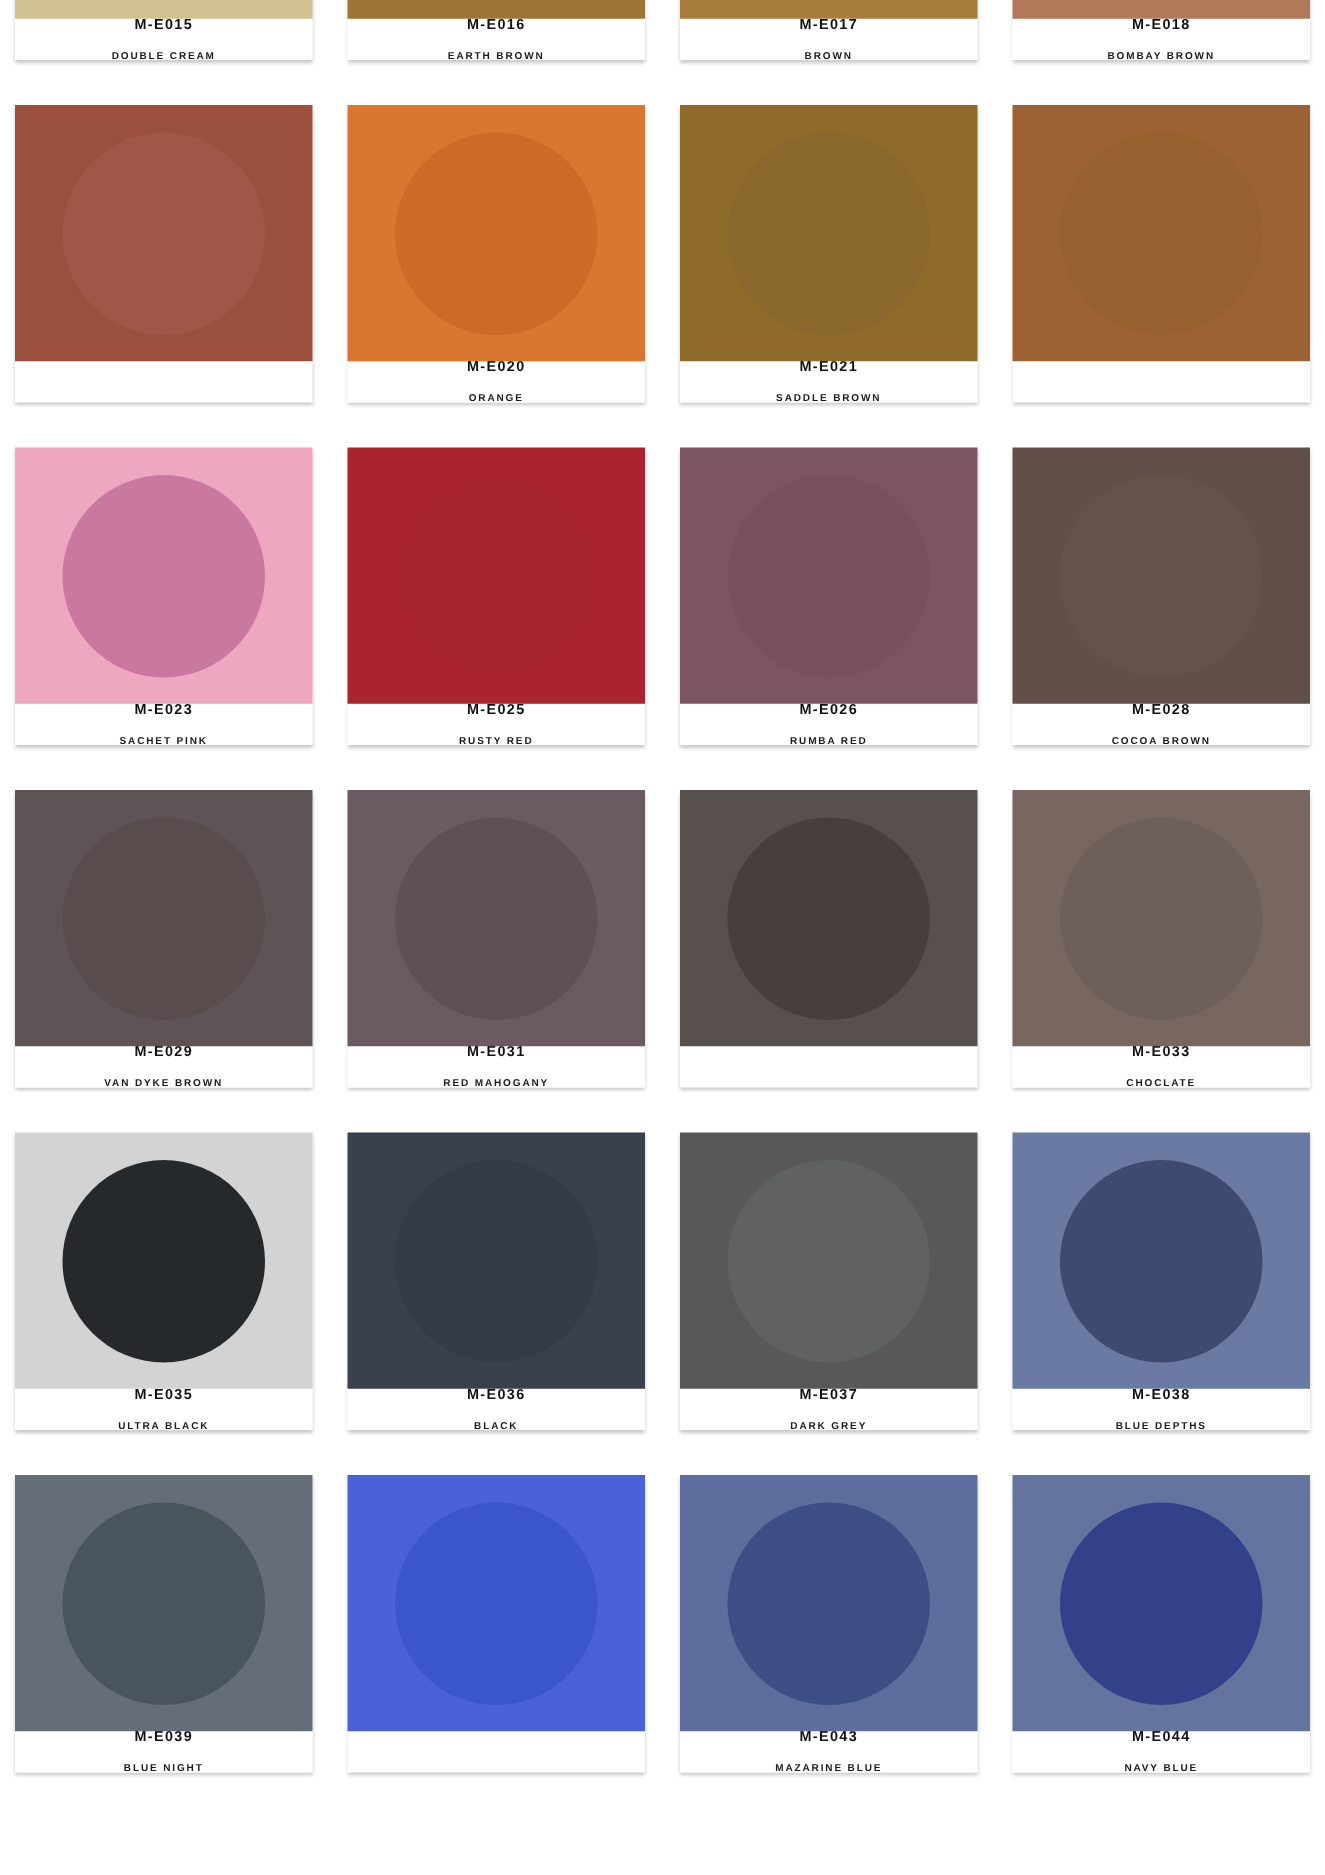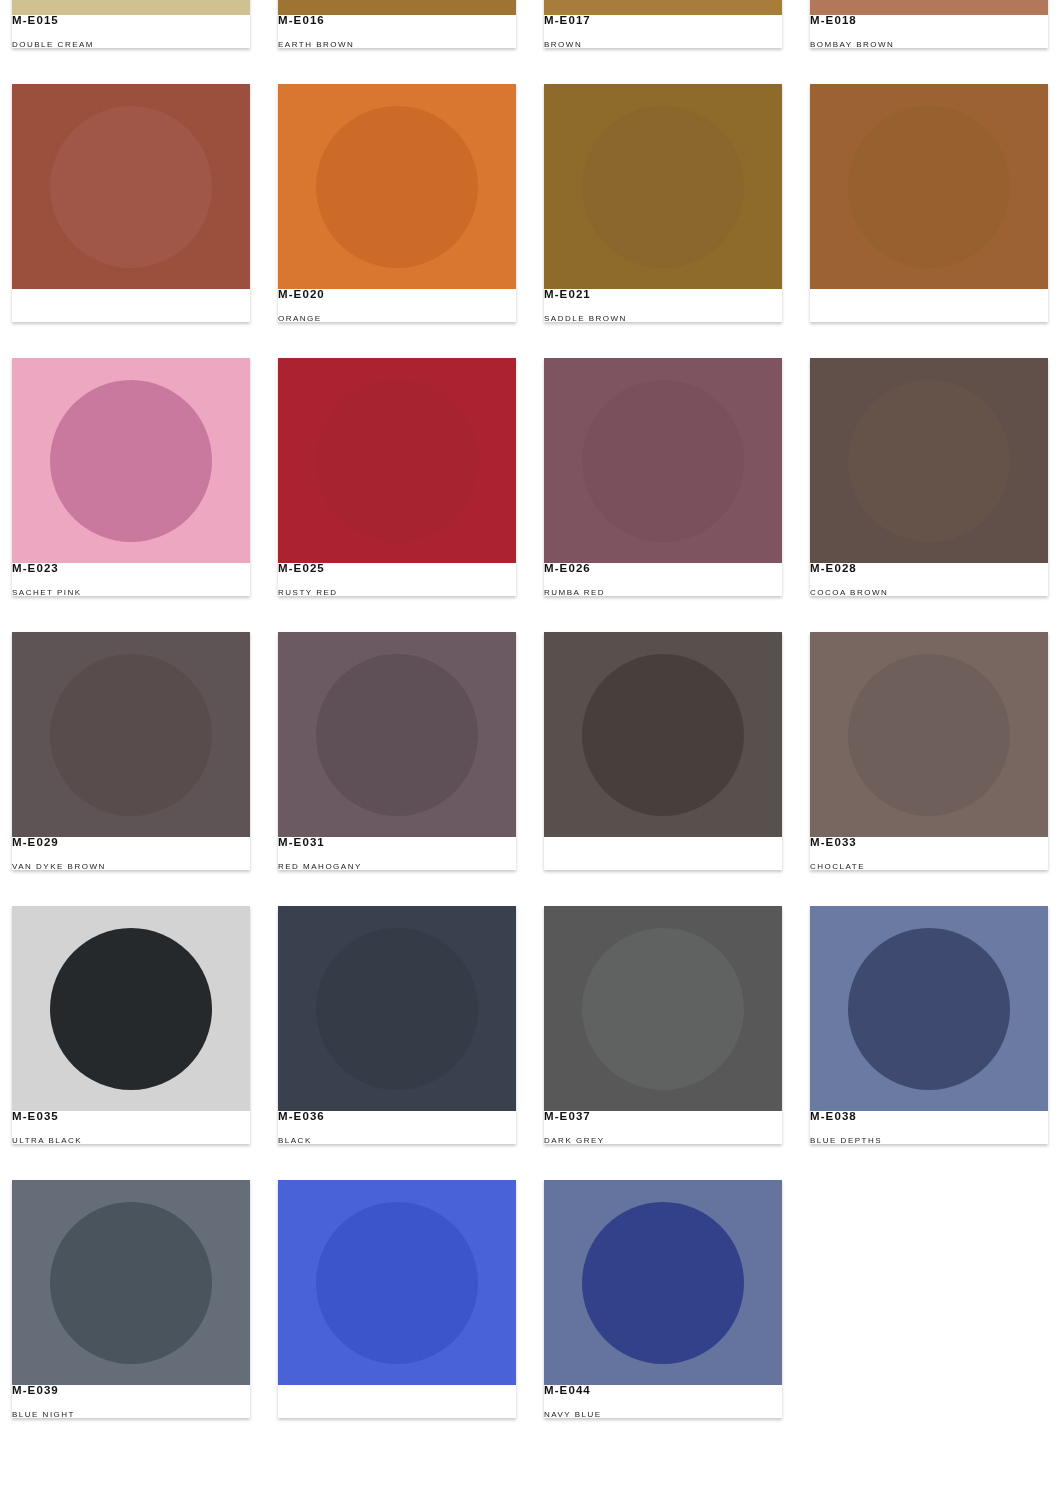"M-E015" .swatch-label { align-items: none -> center }
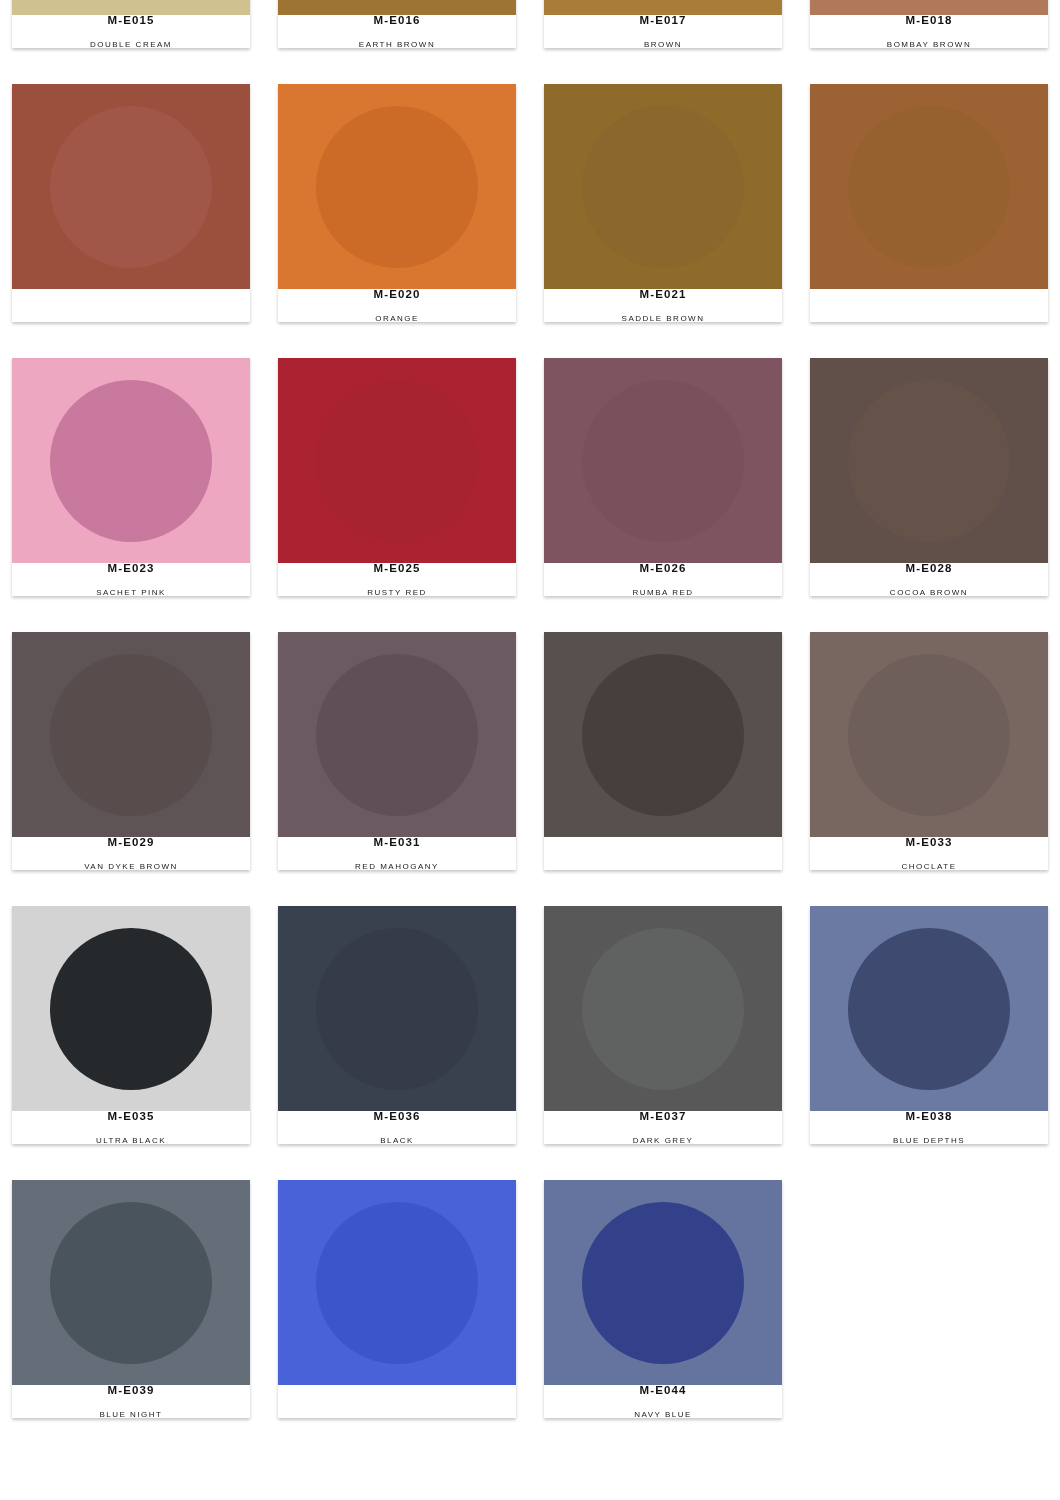"DOUBLE CREAM" .swatch-name { font-weight: normal -> bold }
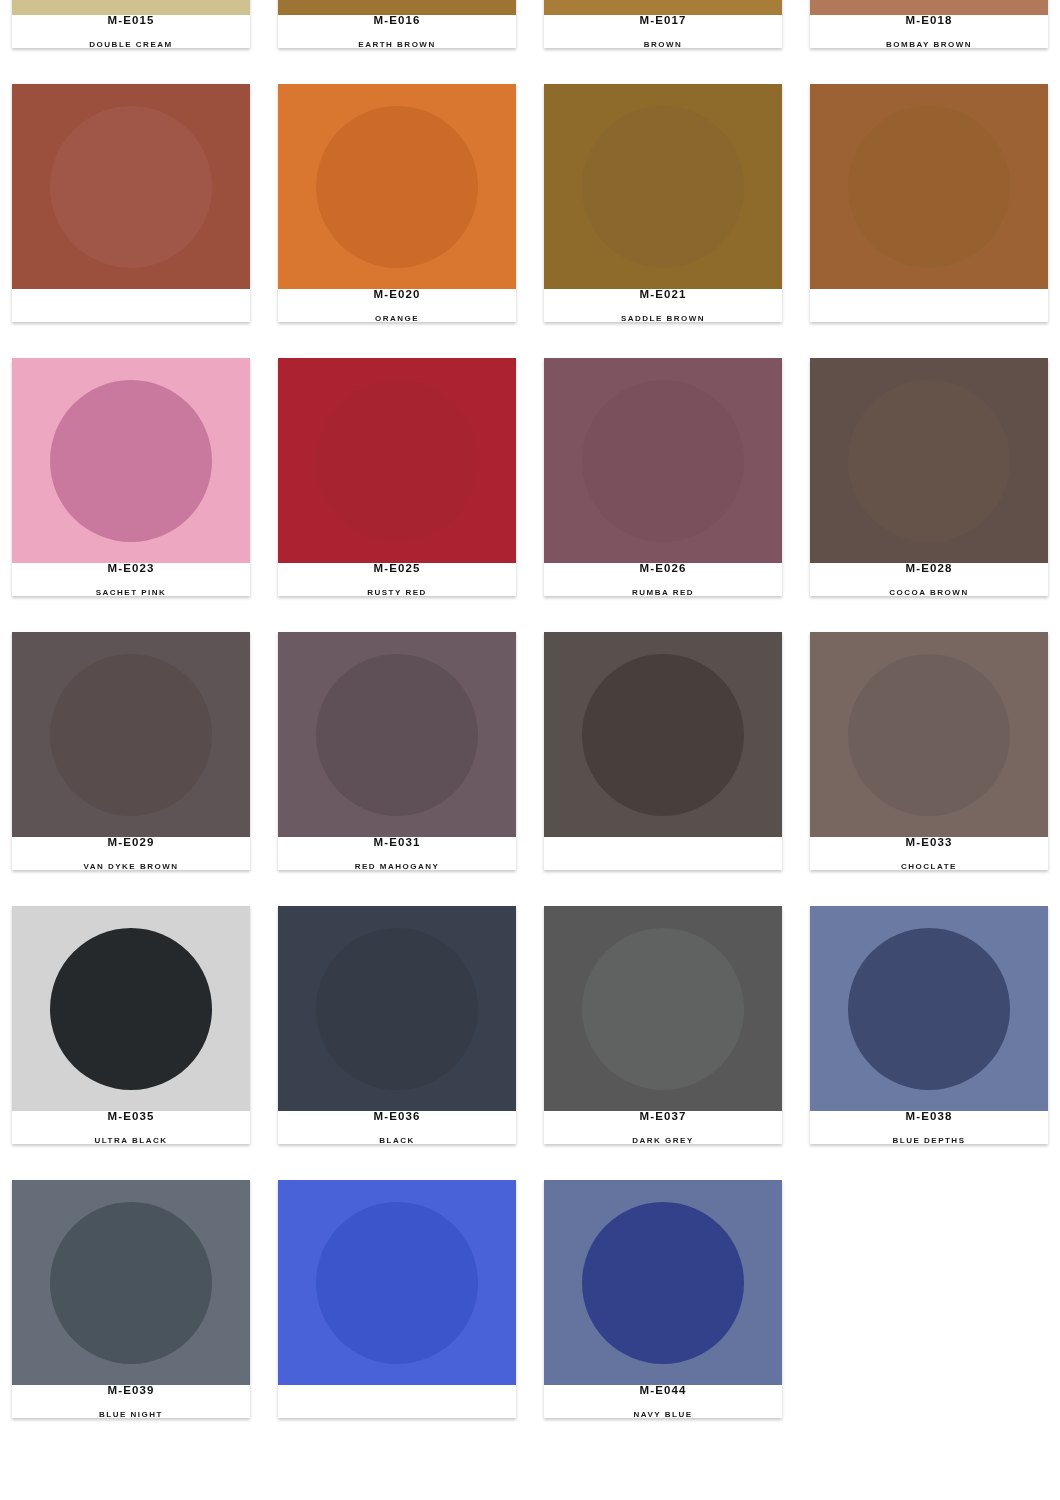"M-E043" div.swatch-card { html: none -> <div> <div> <div></div> </div> <div> <div>M-E043</div> <div>MAZARINE BLUE</div> </div> </div> }
